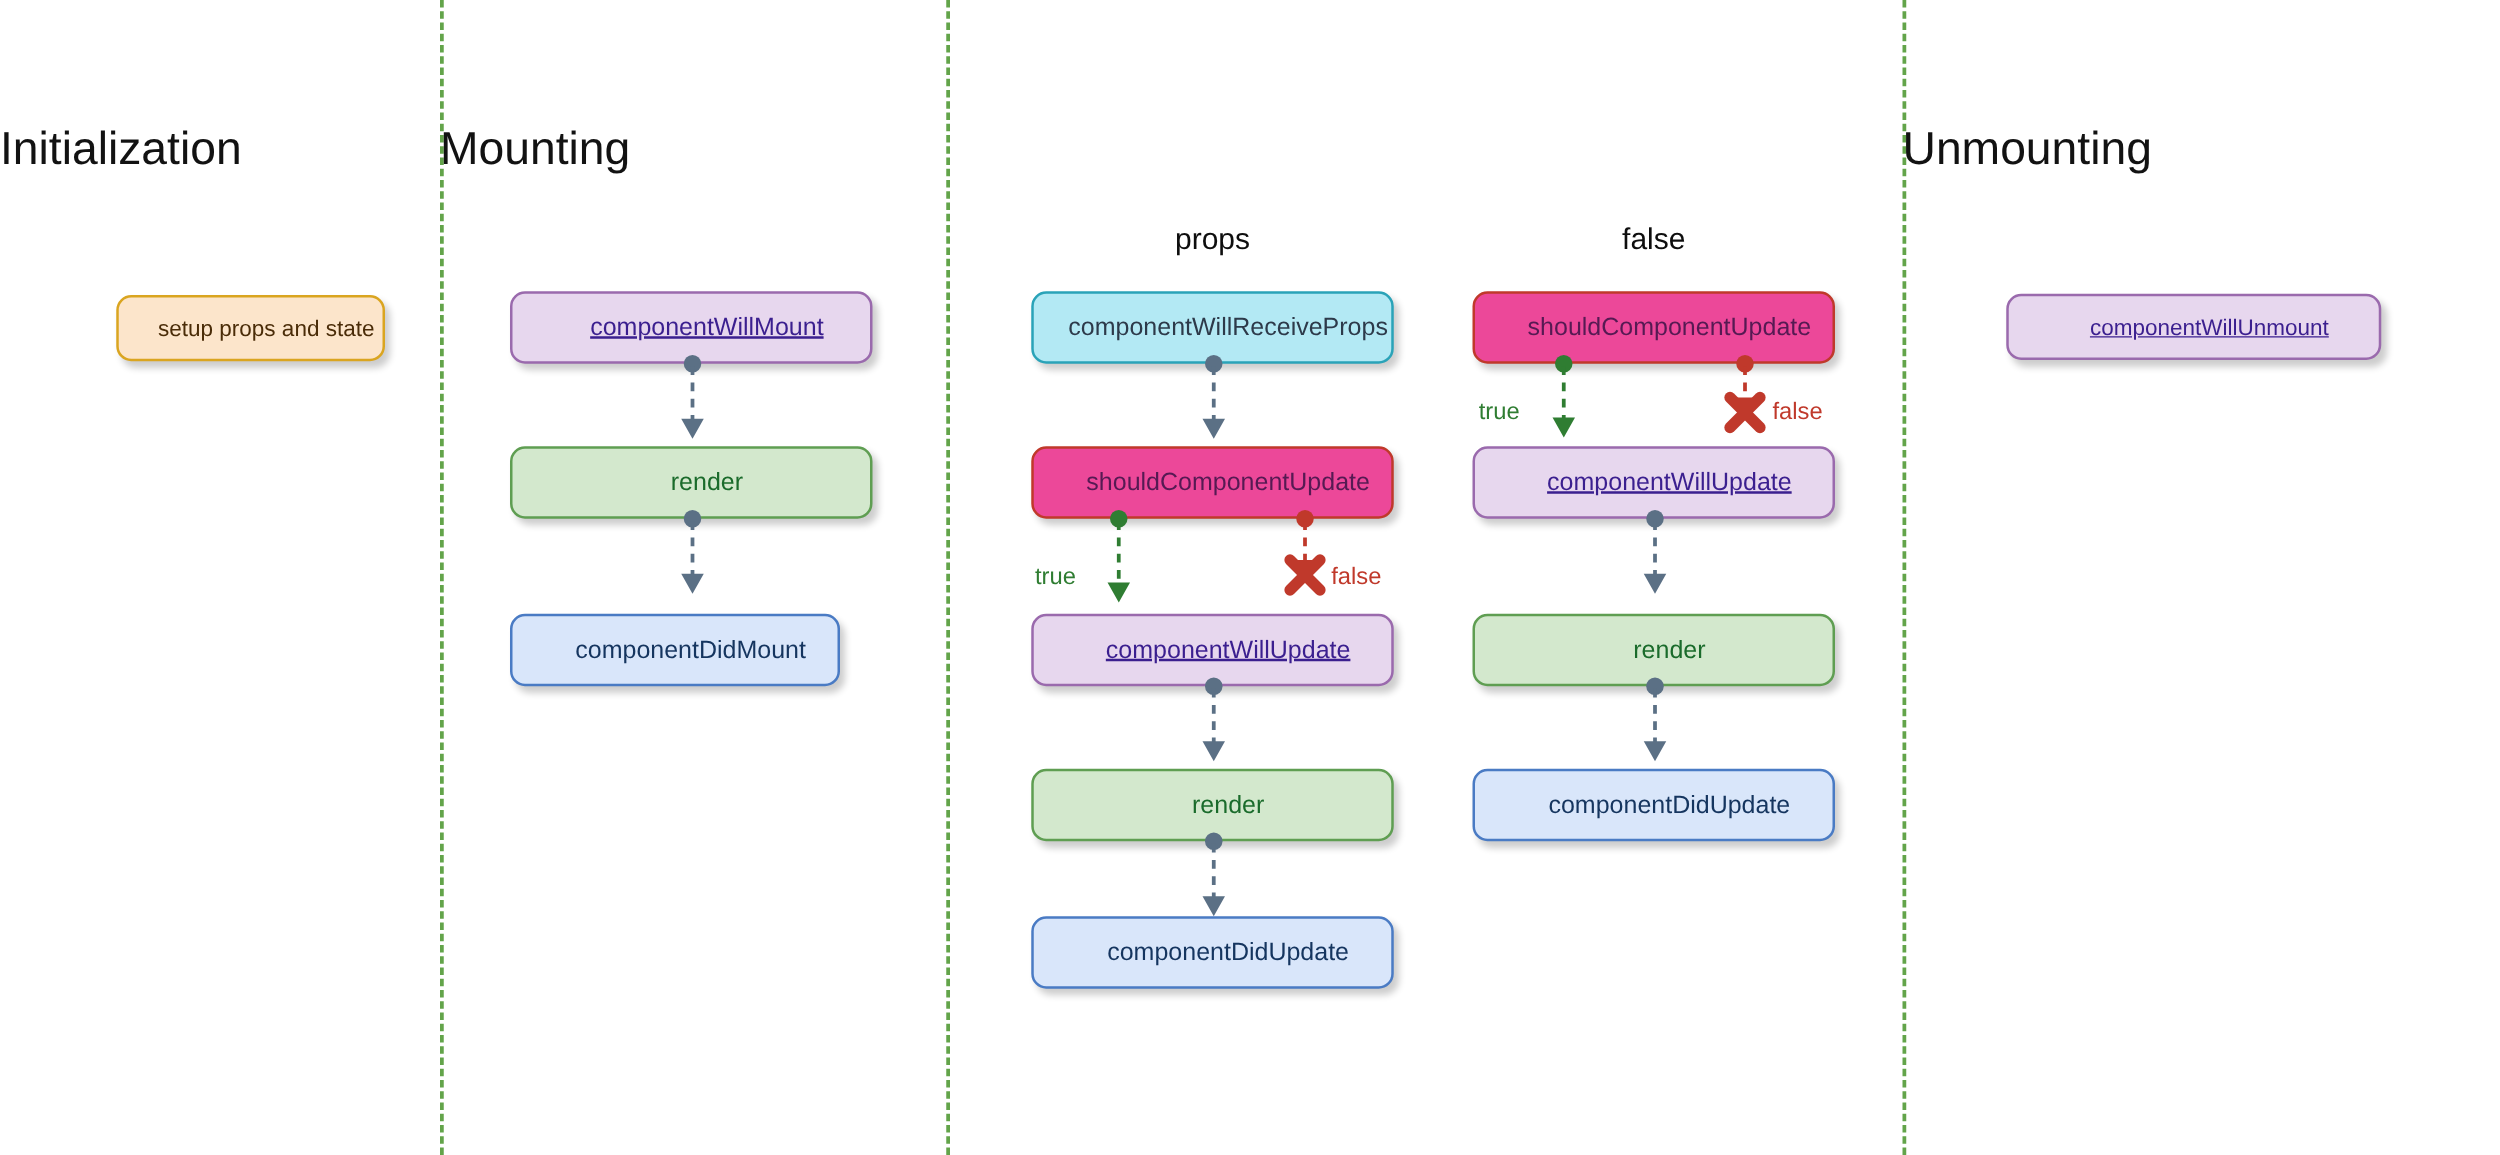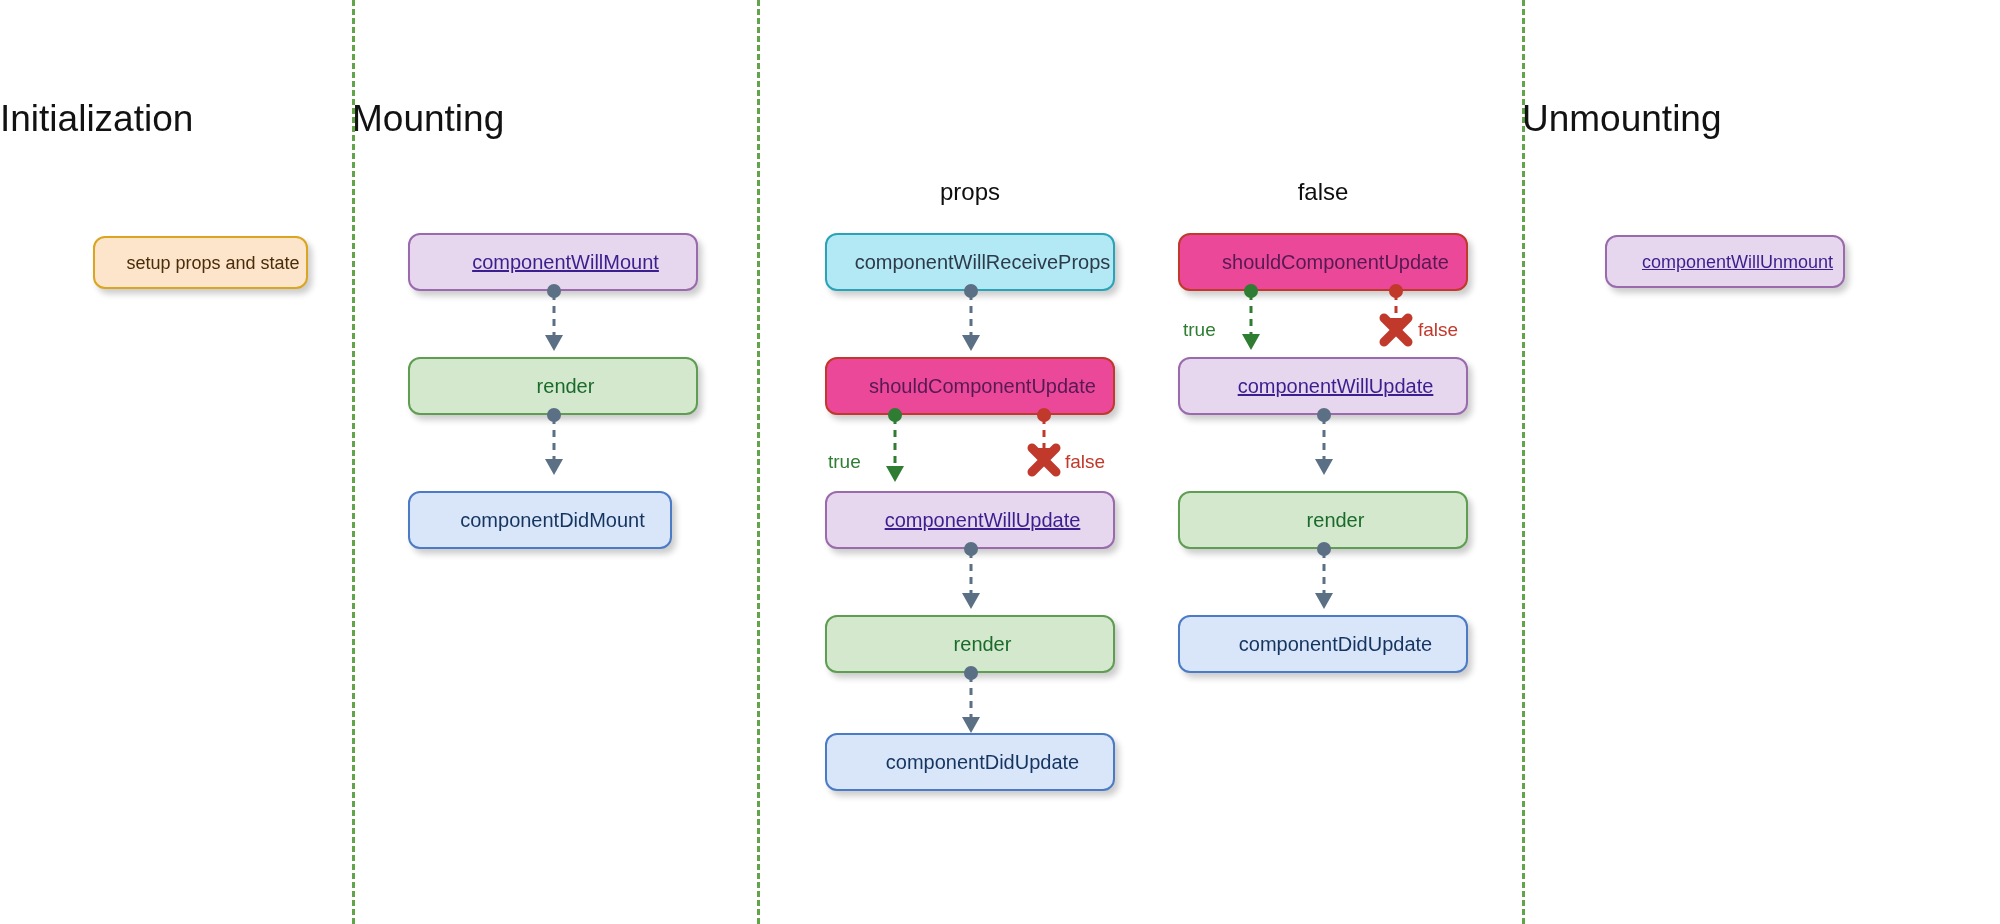"componentWillUnmount" div.node { width: 240px -> 300px }
